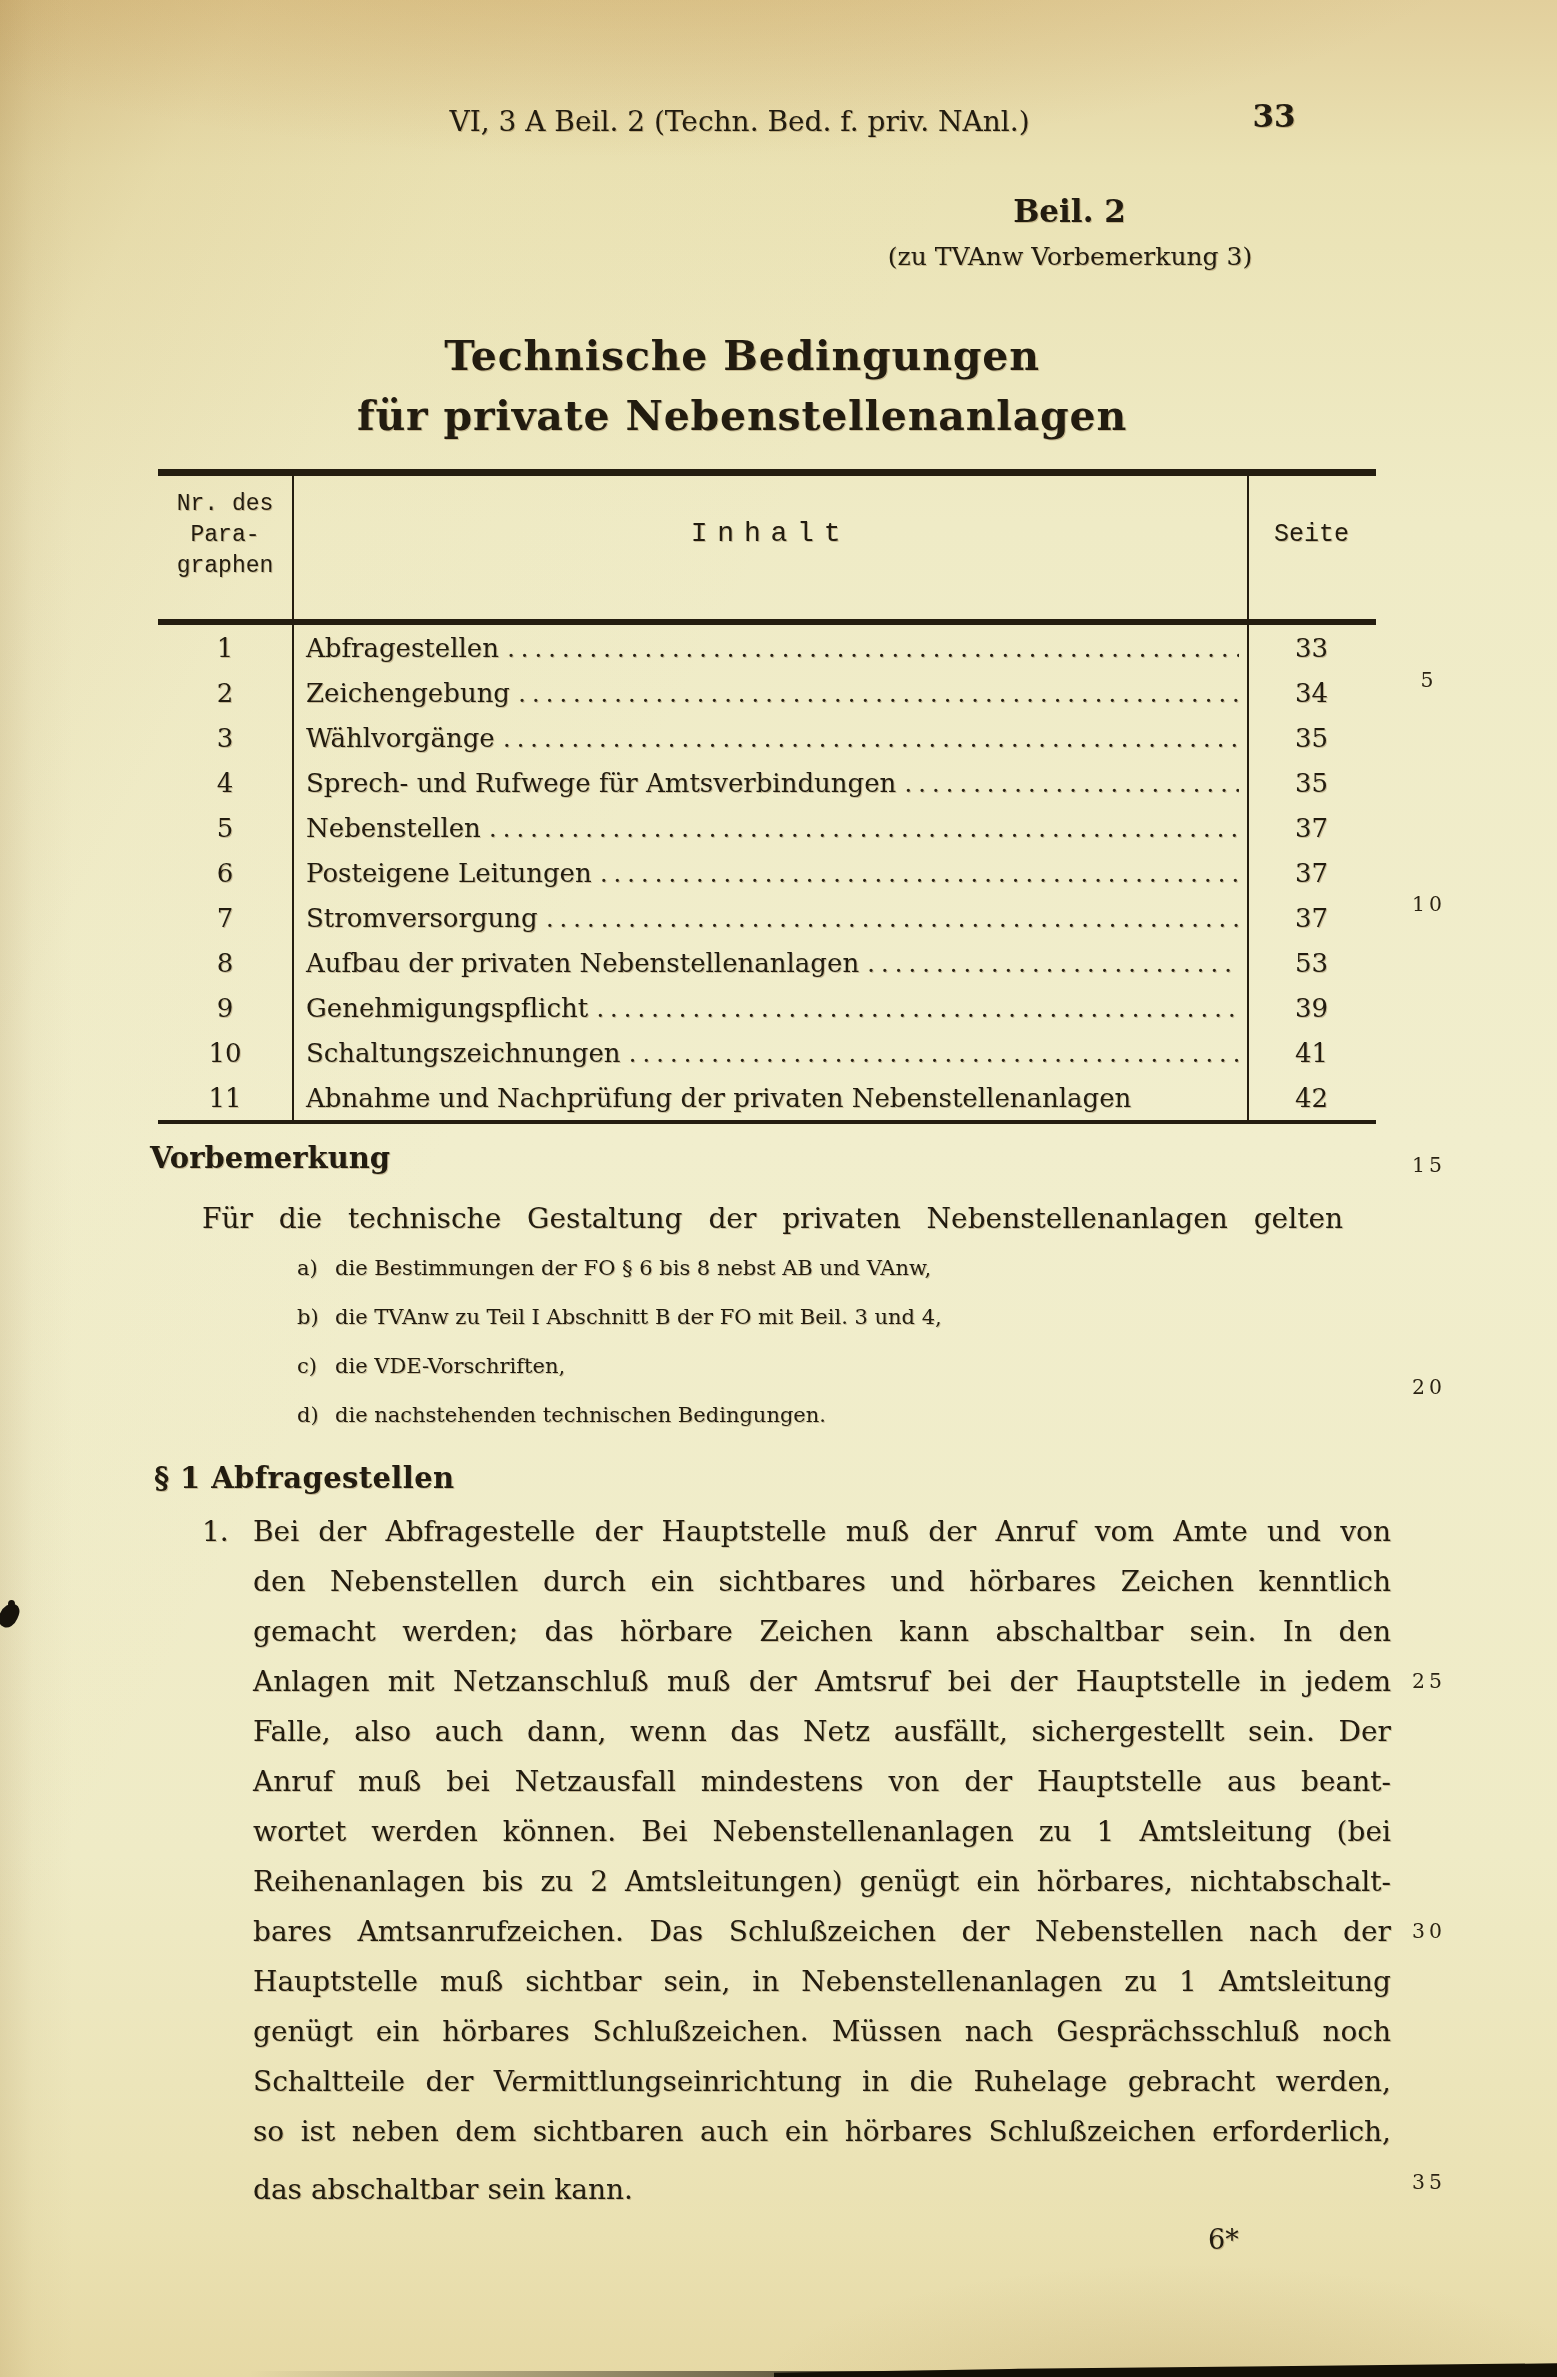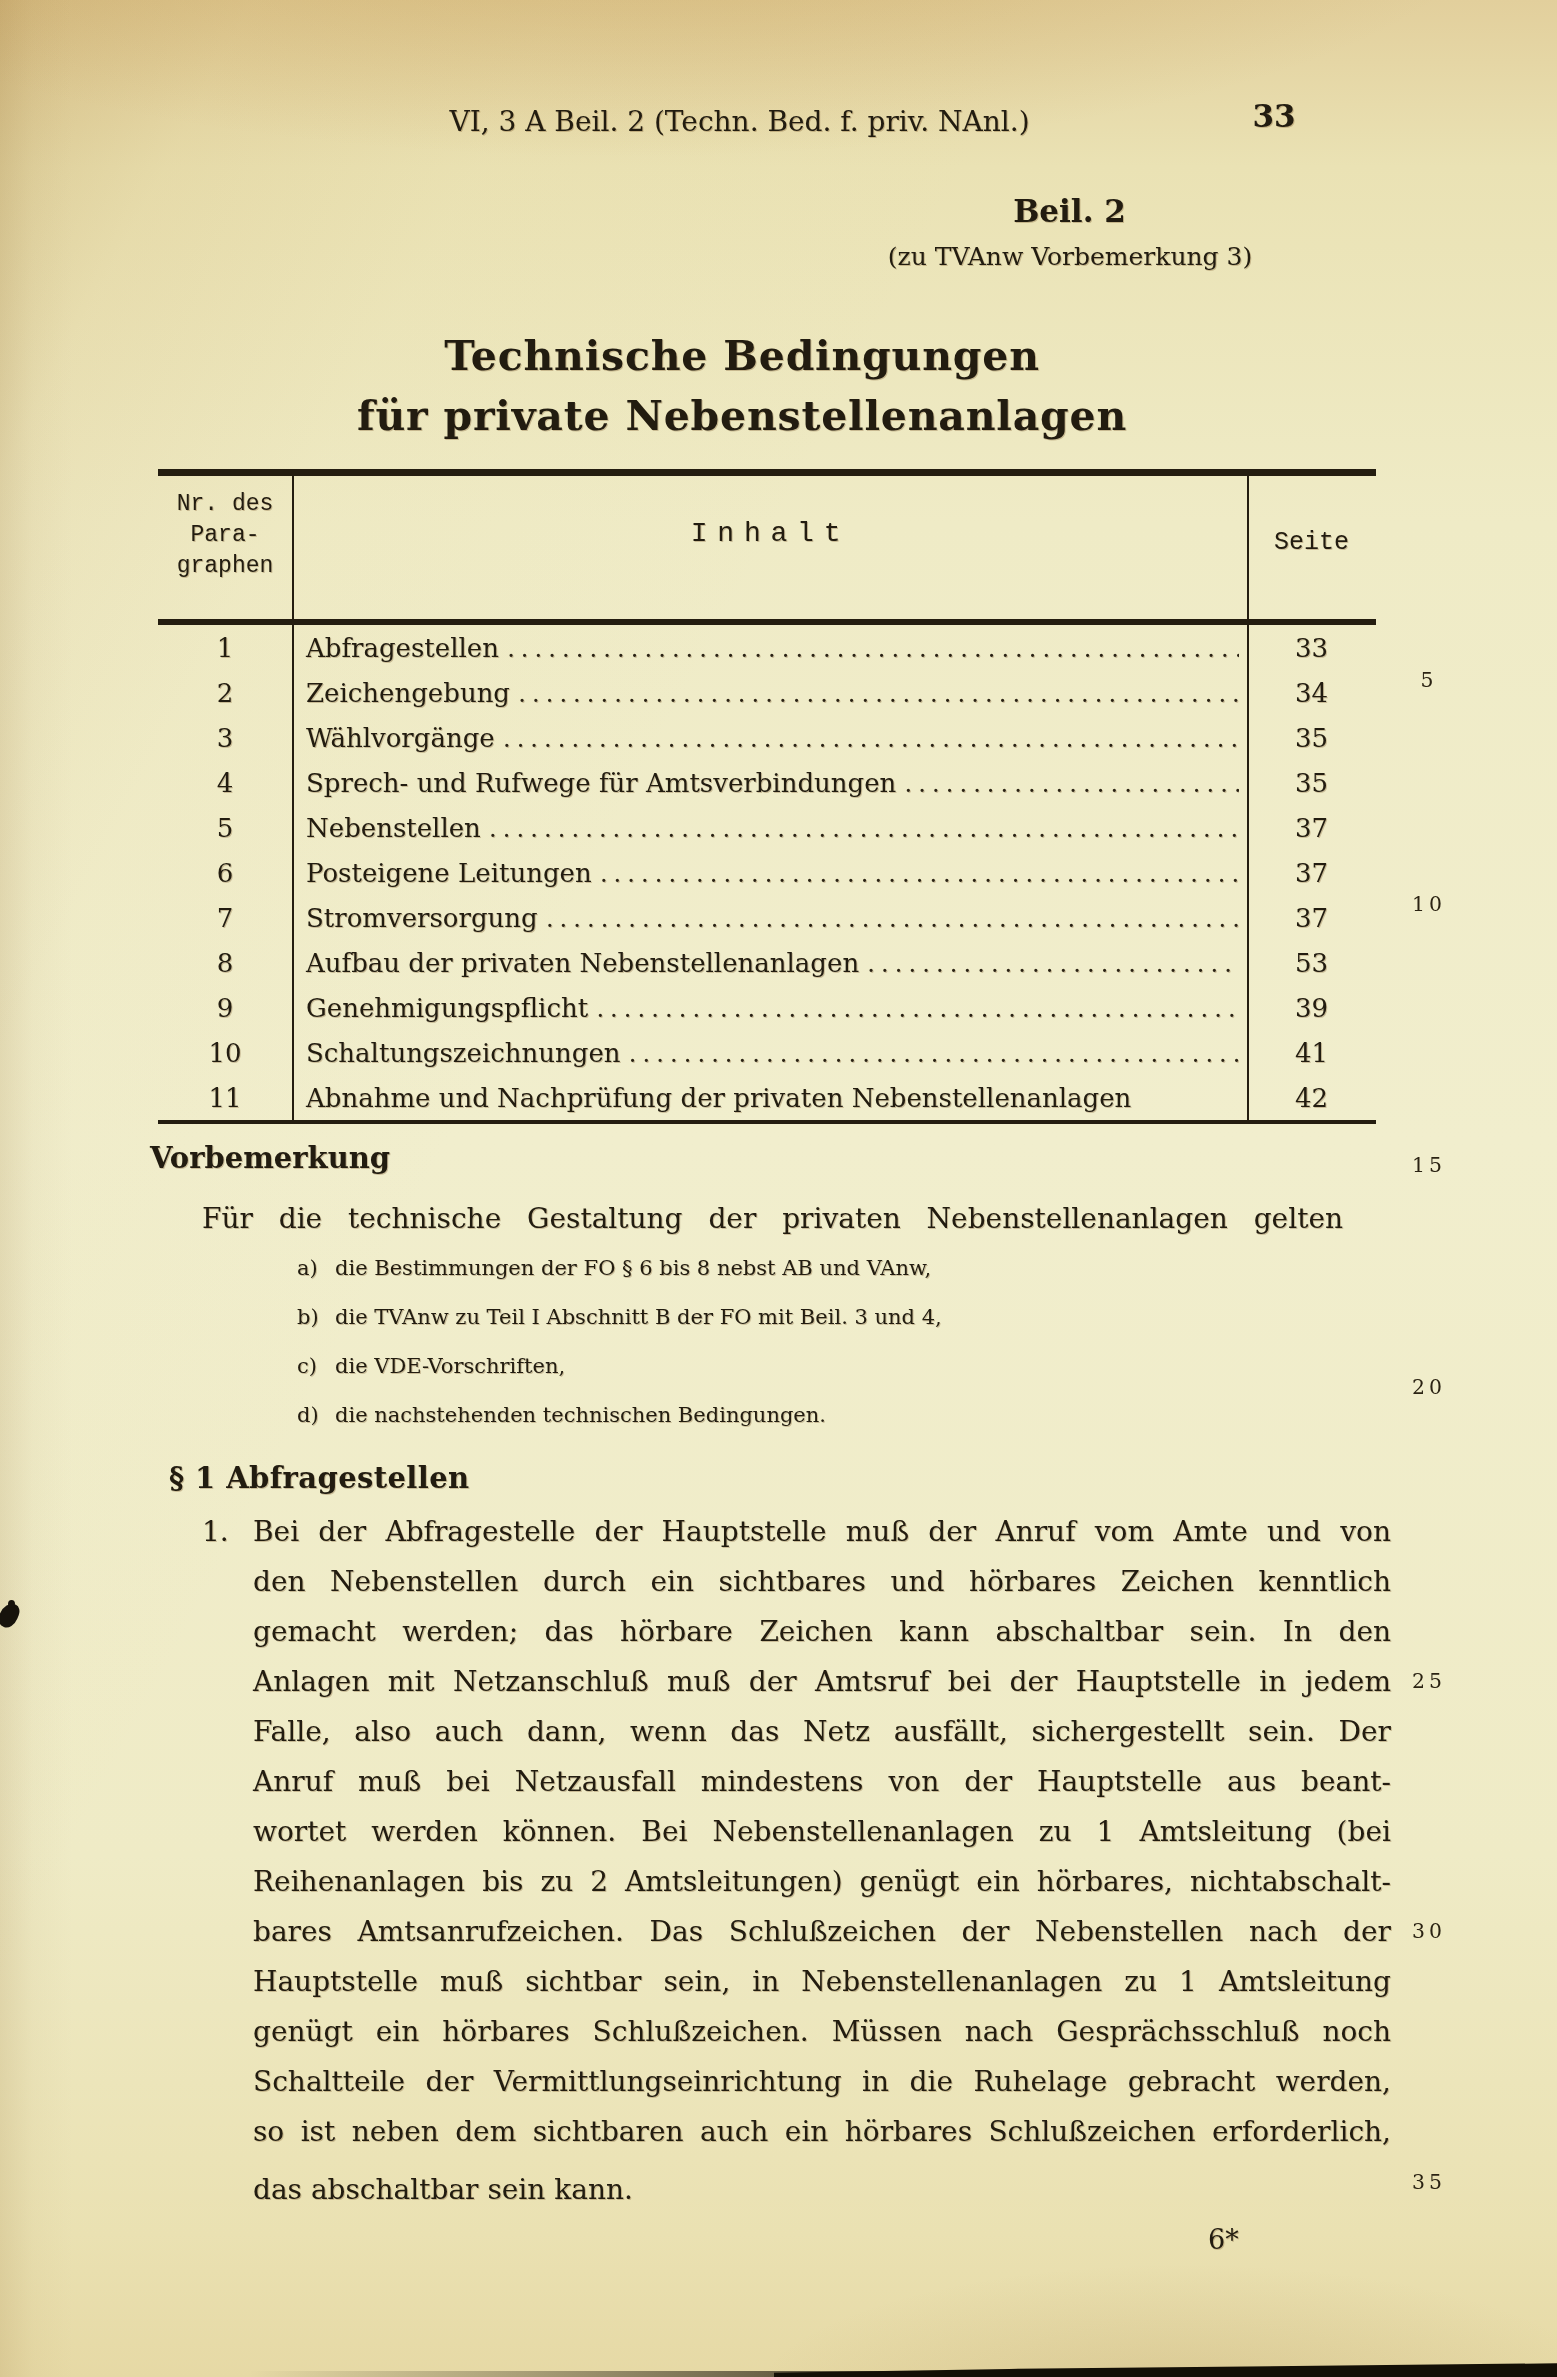"Seite" .toc-h-seite { top: 52px -> 44px }
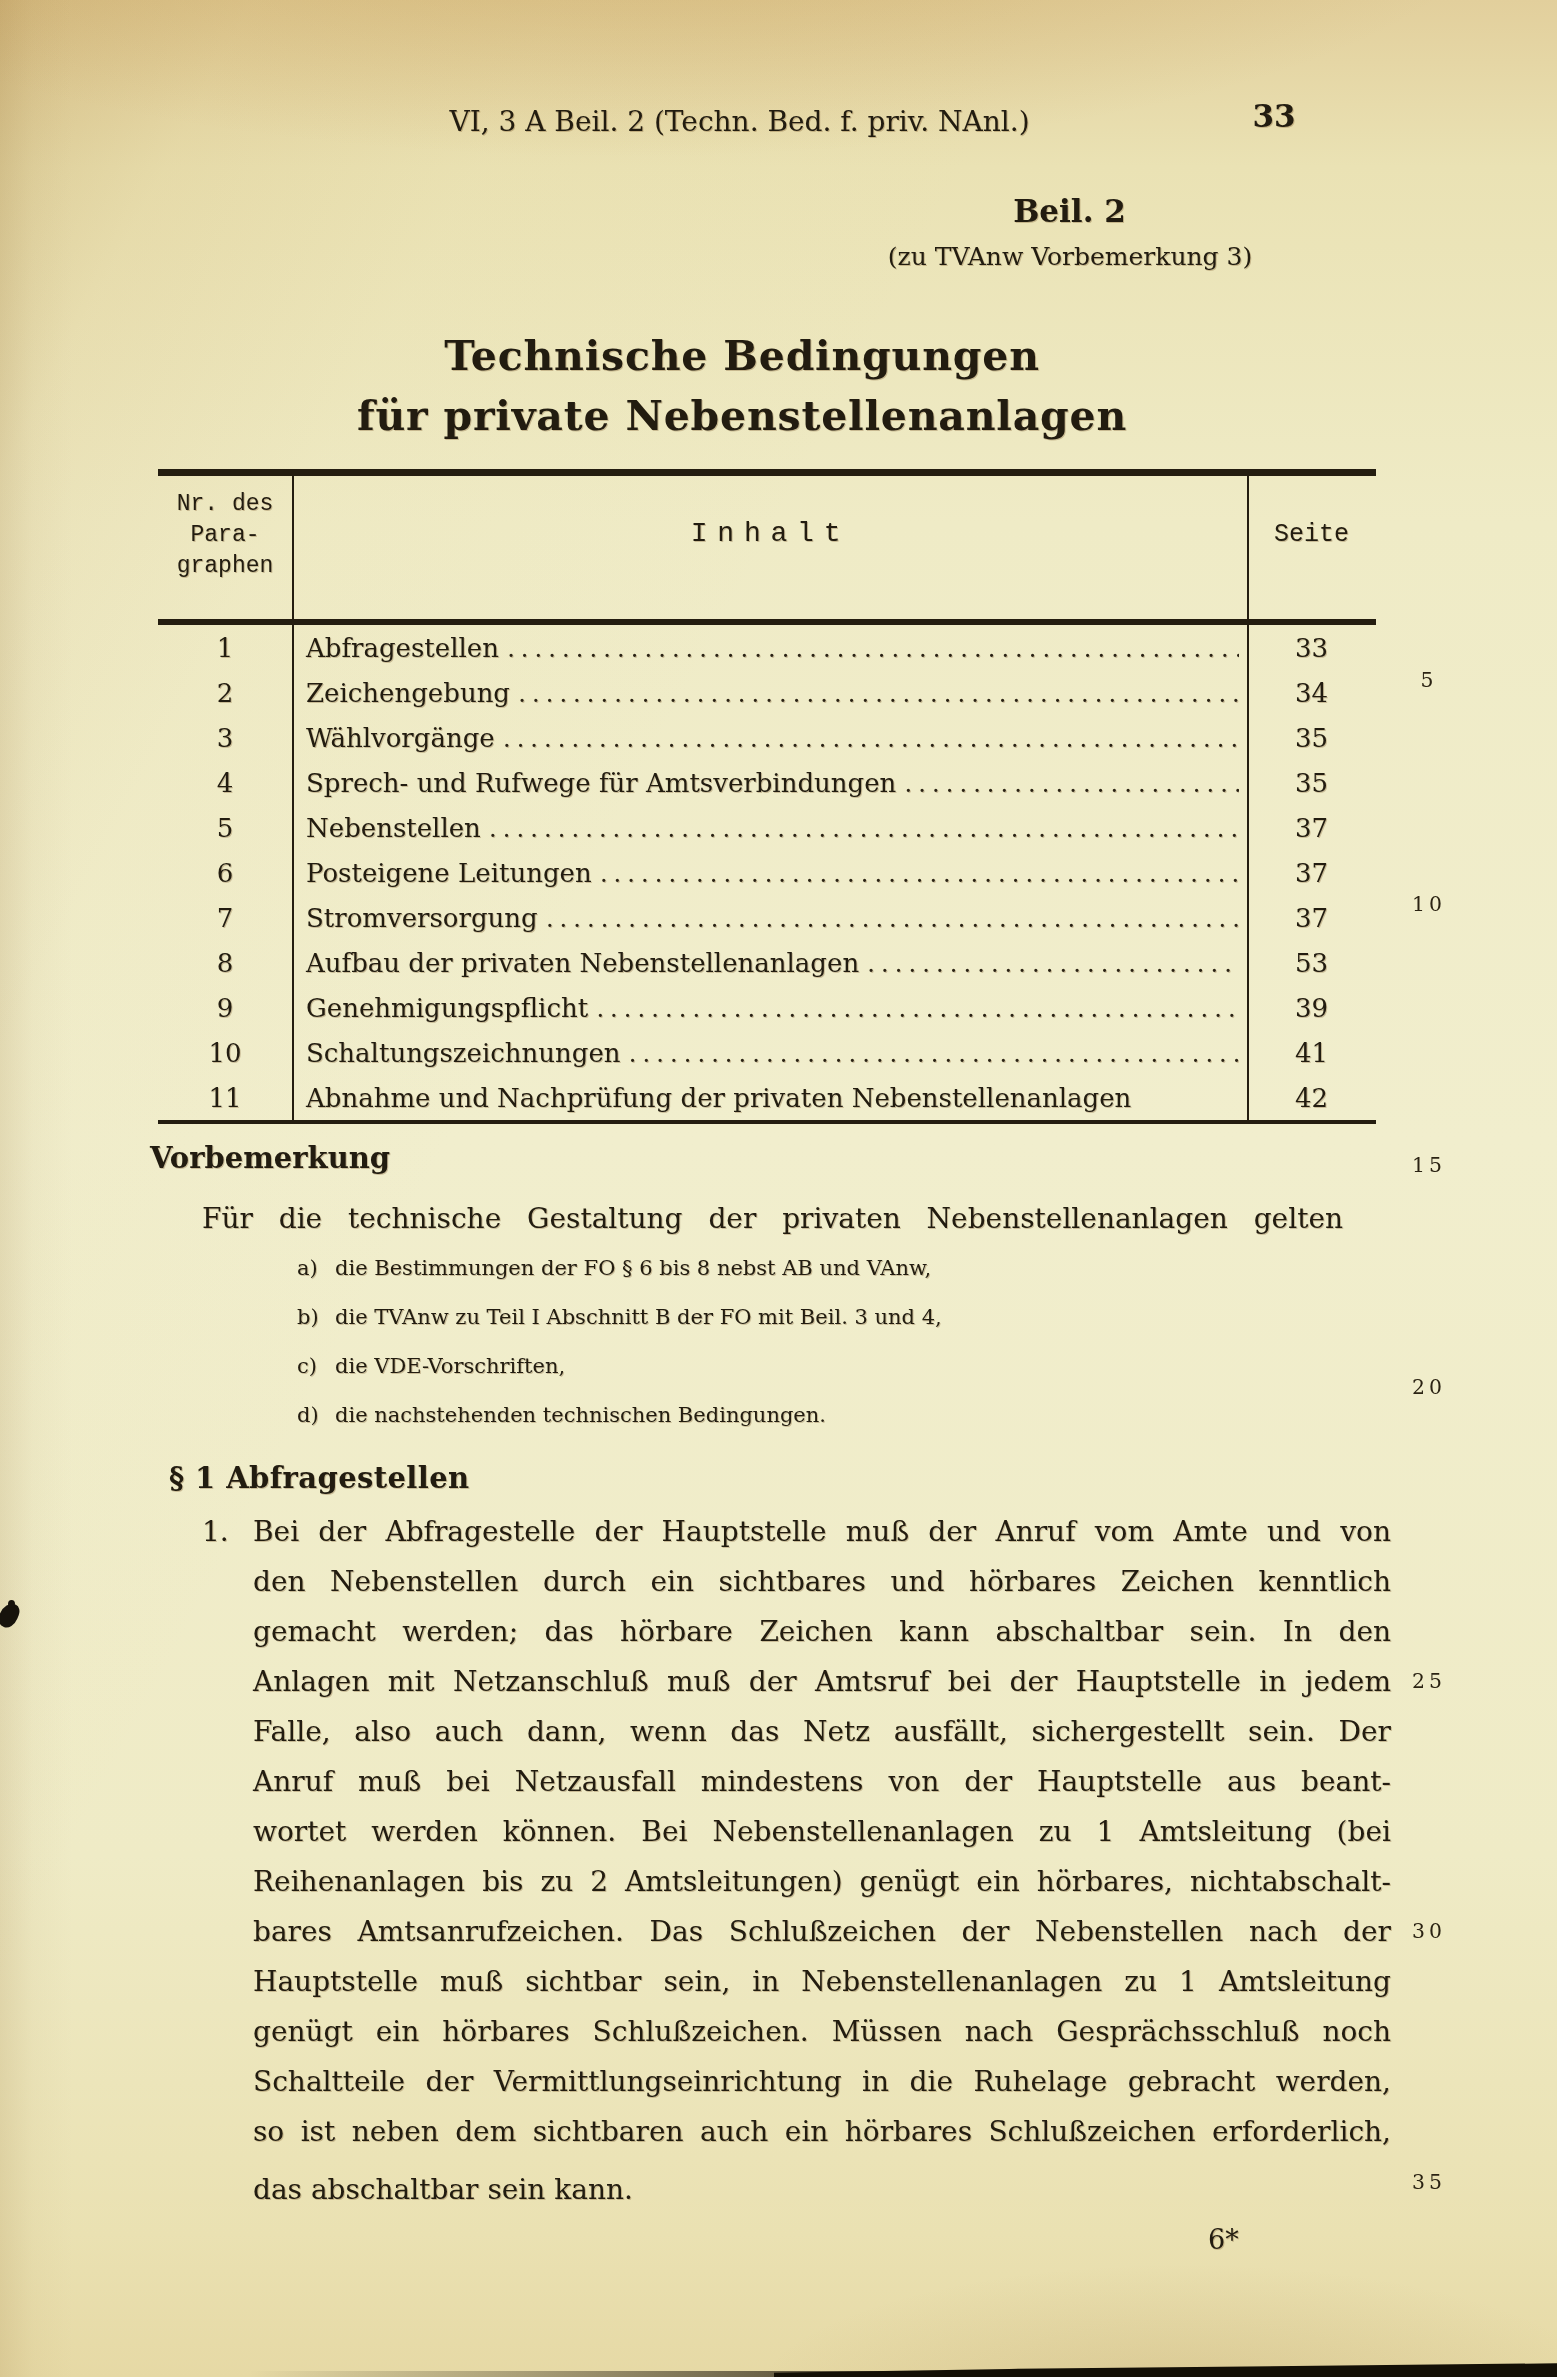"§ 1 Abfragestellen" .sec-heading { left: 169px -> 154px }
